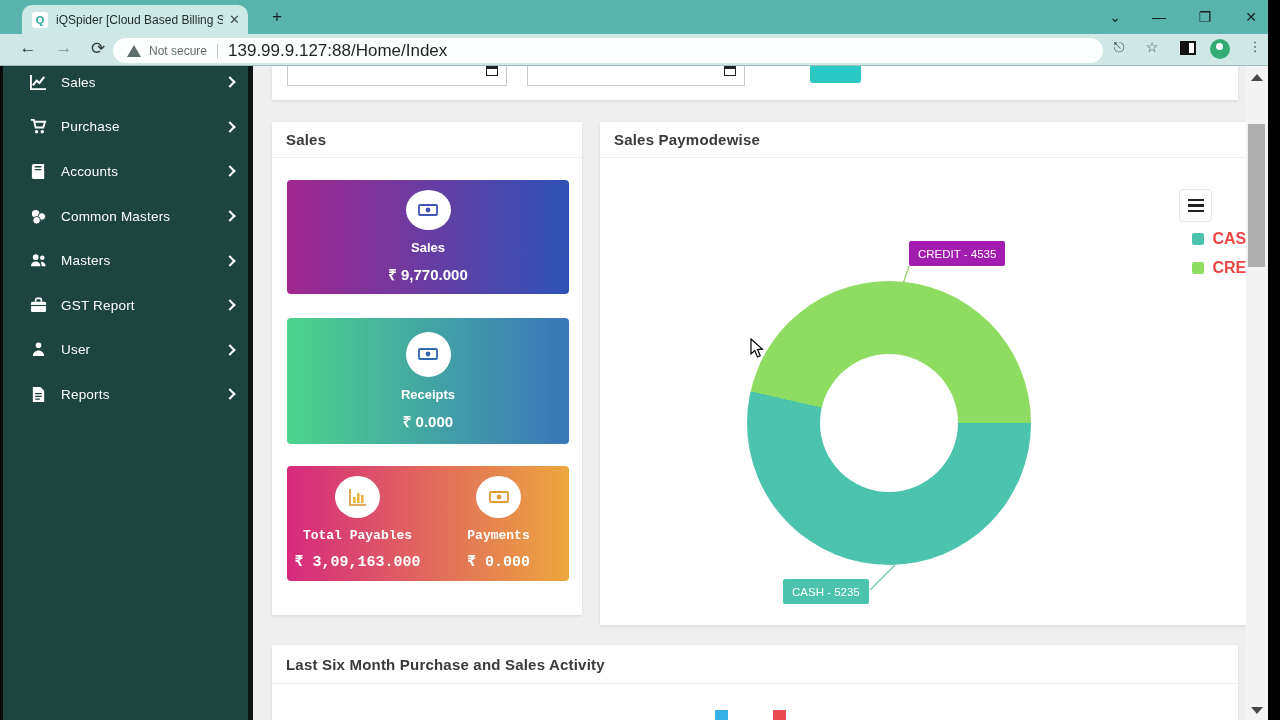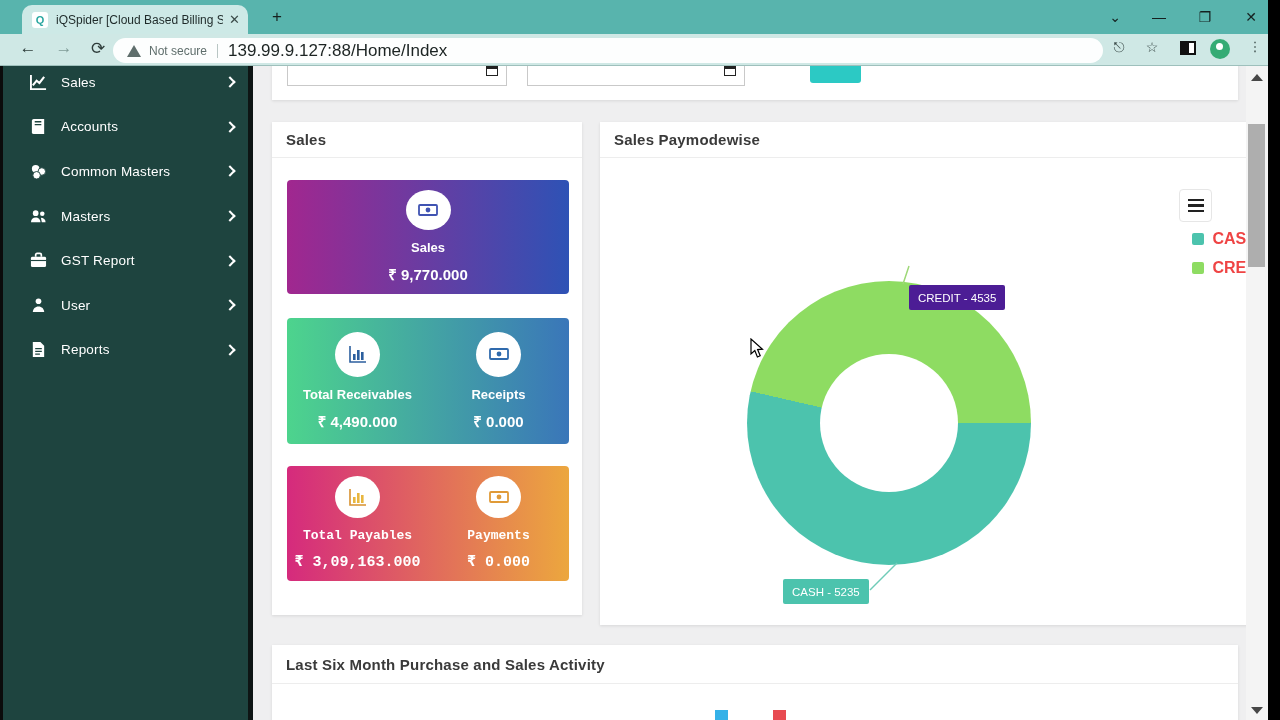"Purchase" div.menu-item { html: none -> <div> <span> <svg> <path></path> <circle></circle> <circle></circle> </svg> </span> <span>Purchase</span> <span></span> </div> }
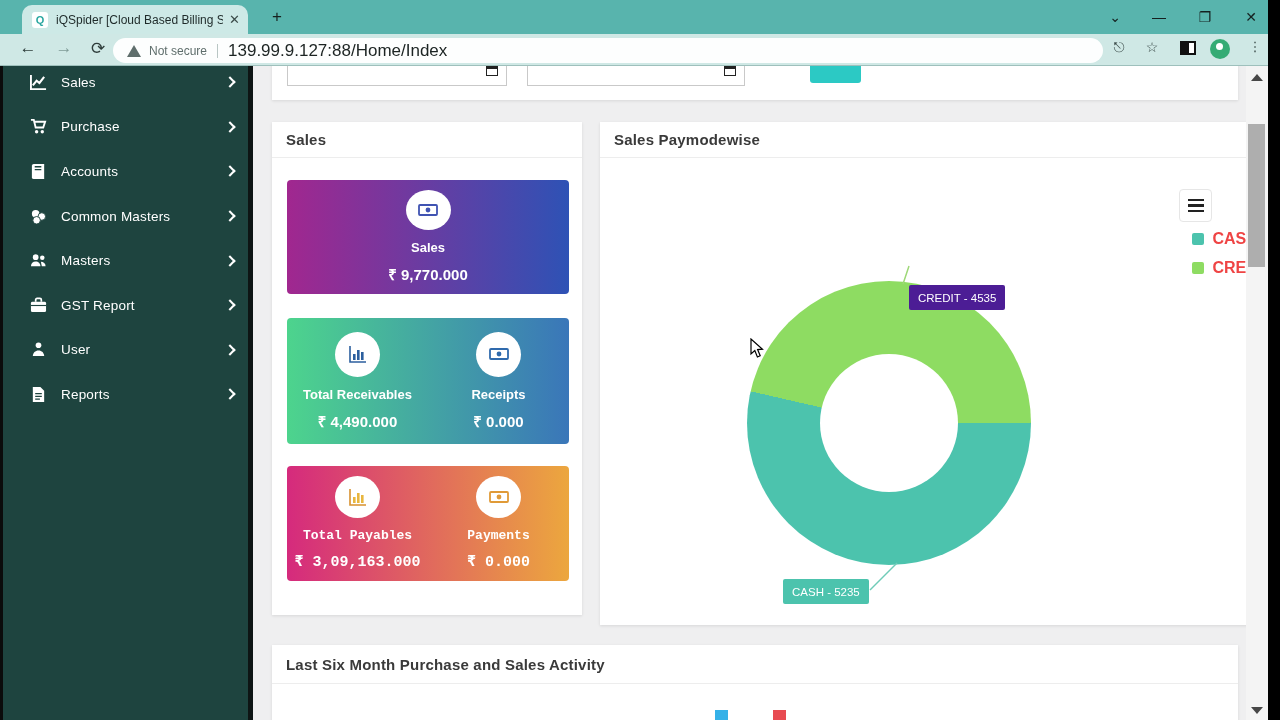"CREDIT - 4535" div.pt-badge { background: #4c1d95 -> #a21caf; margin-top: 44px -> none }
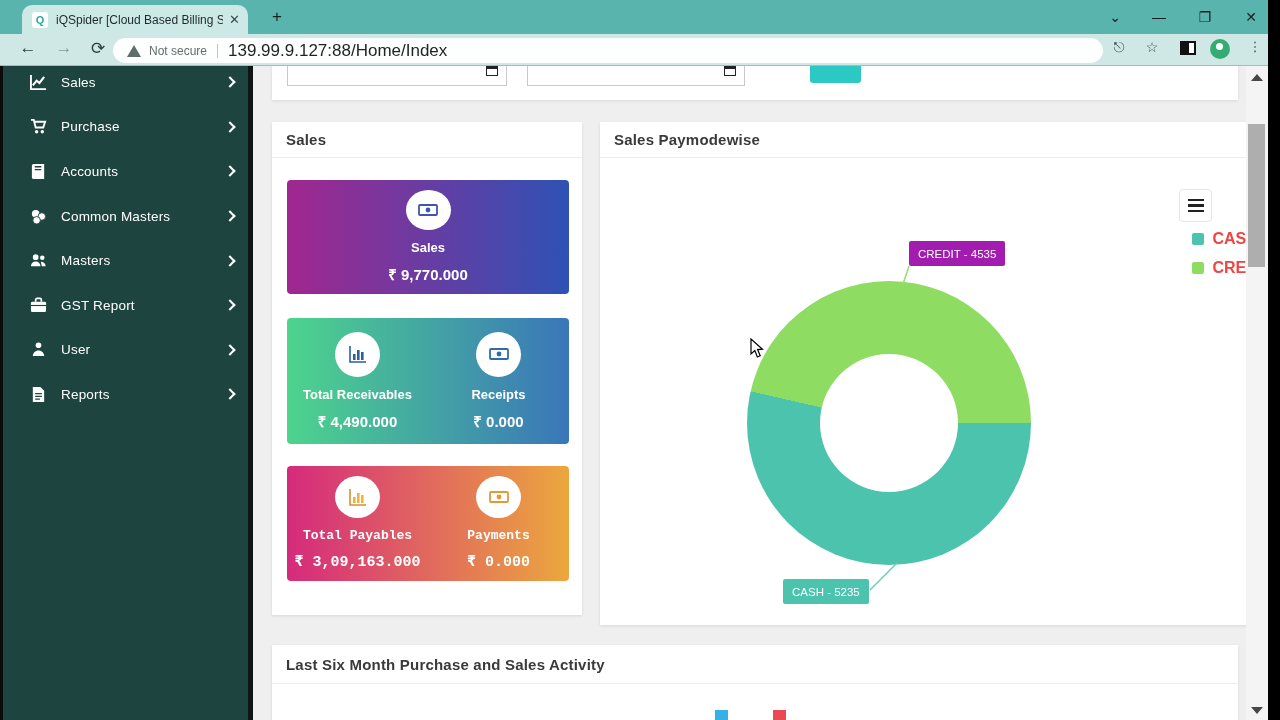"Total Receivables" div.stat-col { html: <div> <div> <svg> <path></path> <rect></rect> <rect></rect> <rect></rect> </svg> </div> <div>Total Receivables</div> <div>₹ 4,490.000</div> </div> -> none }
